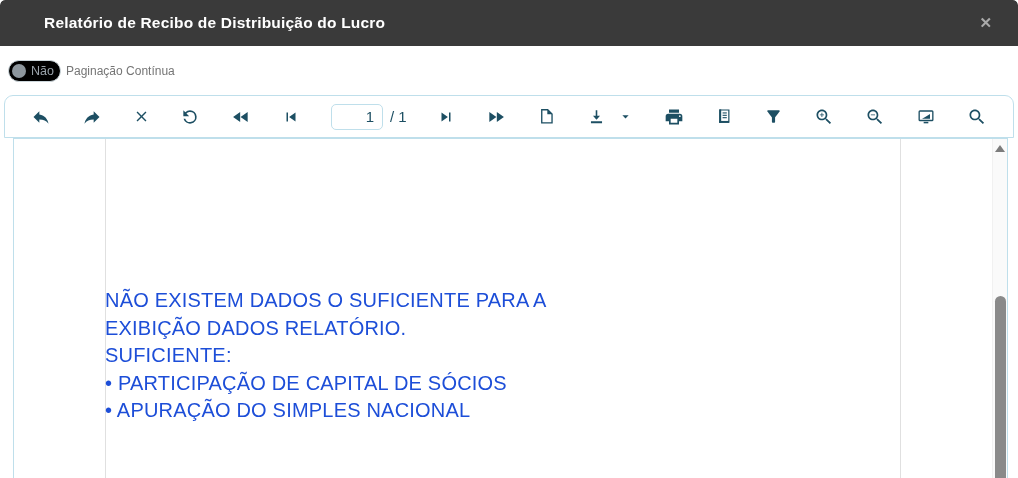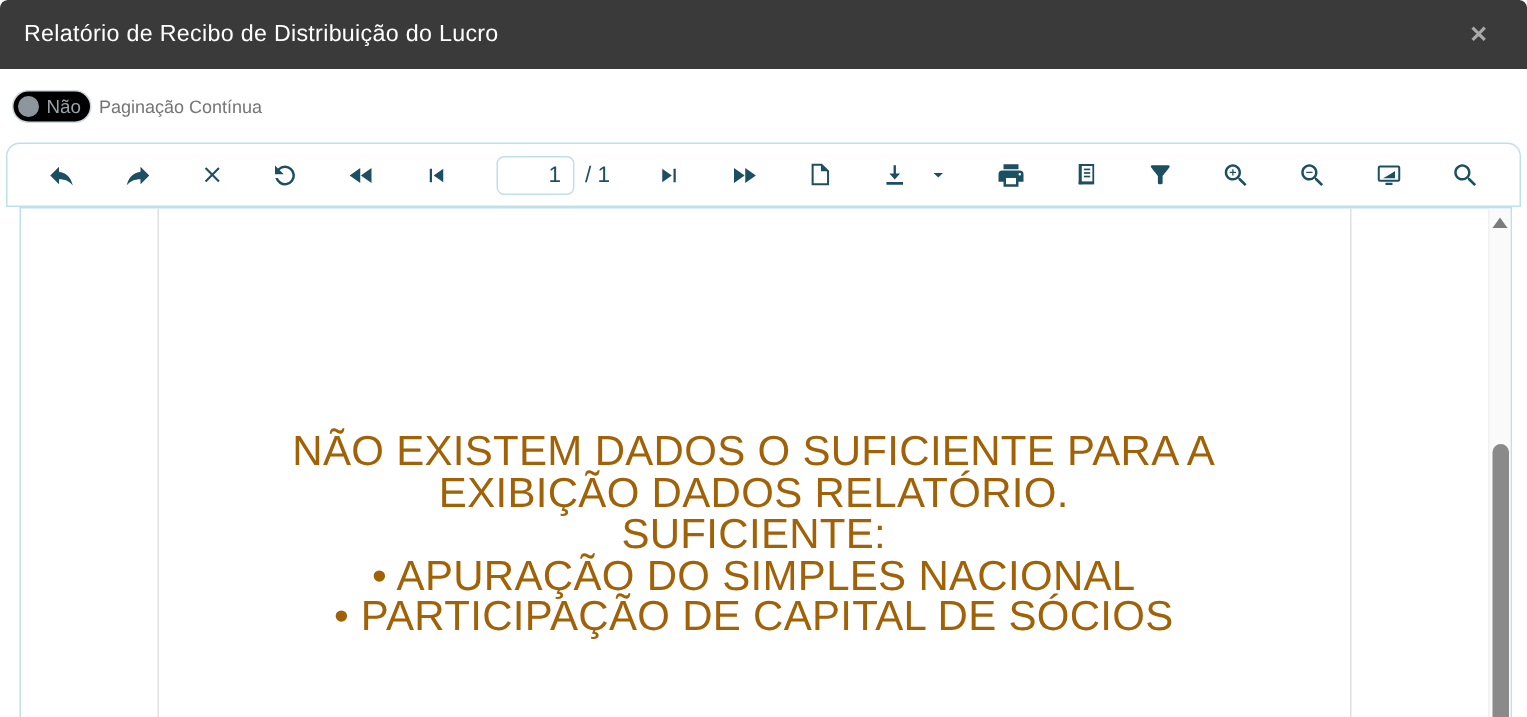"Relatório de Recibo de Distribuição" .modal-title { font-weight: normal -> bold; margin-left: none -> 28px }
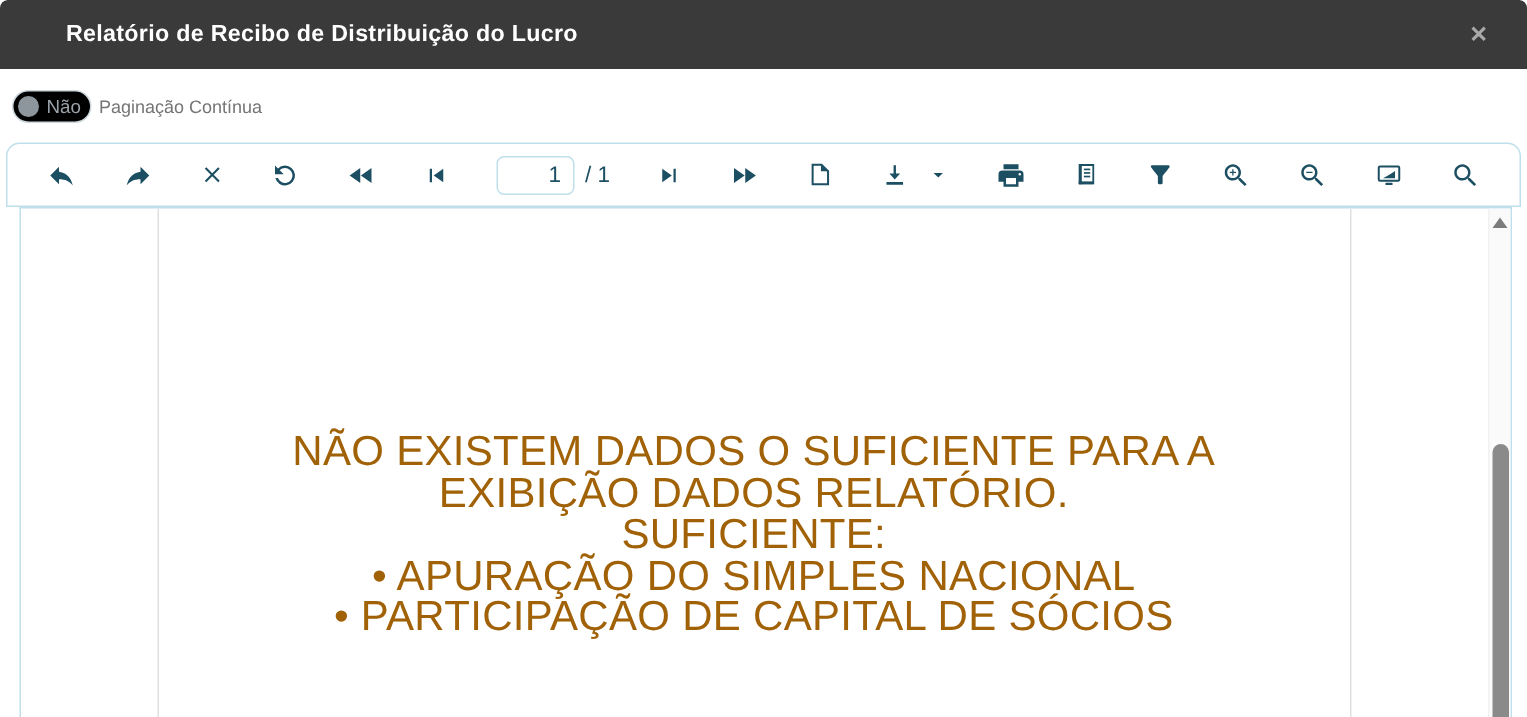"NÃO EXISTEM DADOS O SUFICIENTE" .report-message { color: #a16207 -> #1d4ed8; font-size: 28px -> 20px; text-align: center -> none }
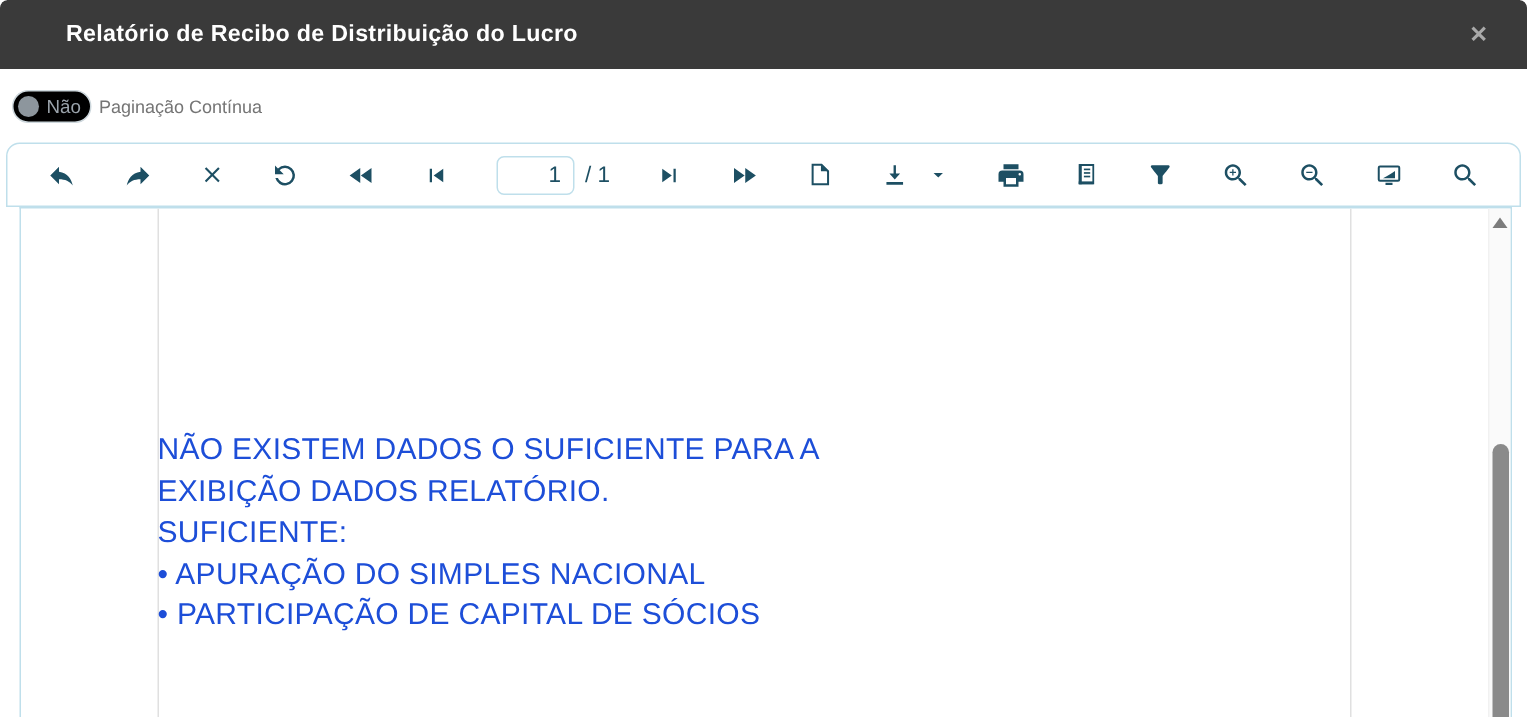"• APURAÇÃO DO SIMPLES NACIONAL" div { order: before "• PARTICIPAÇÃO DE CAPITAL DE" -> after "• PARTICIPAÇÃO DE CAPITAL DE" }
